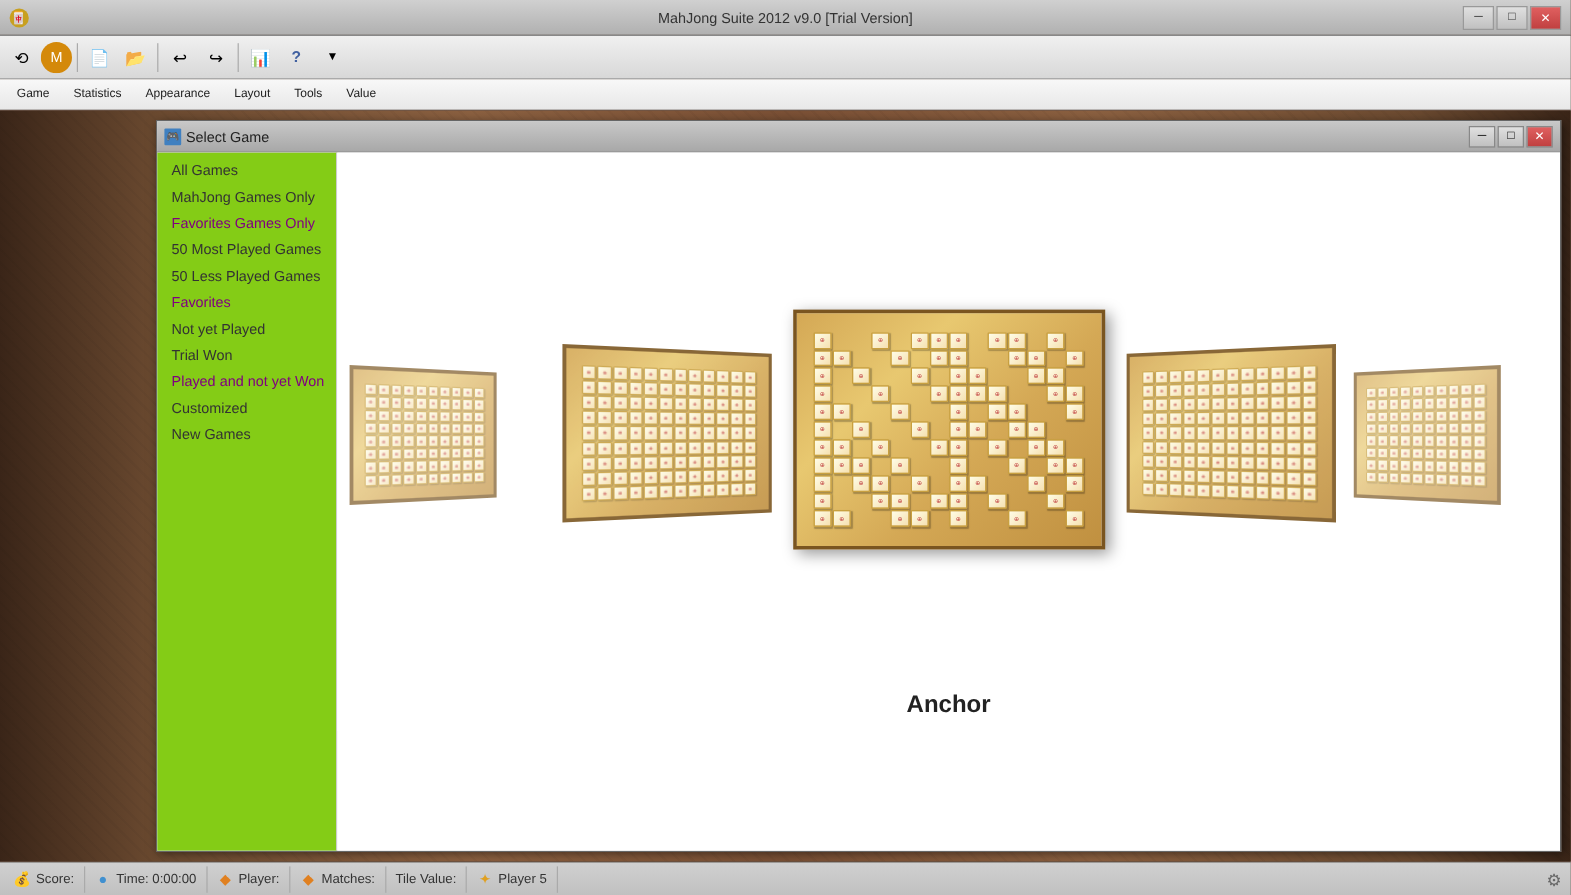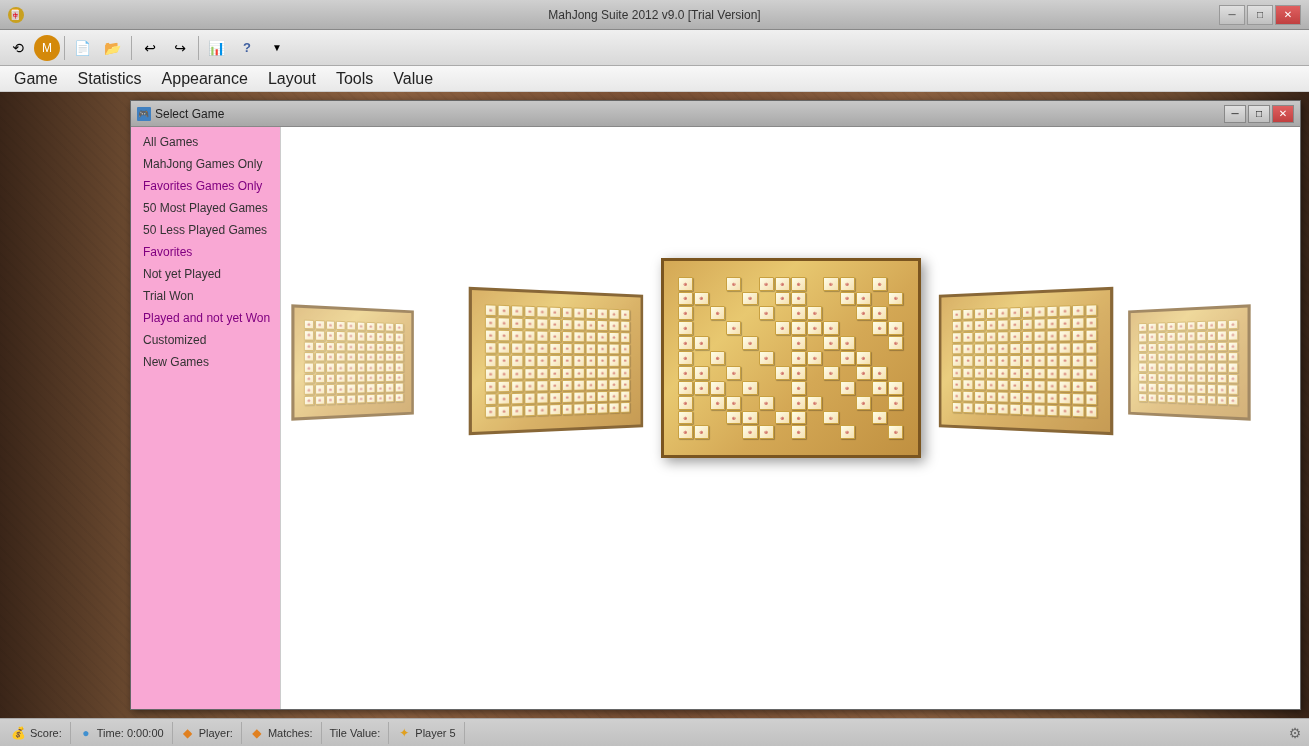"Game" .menu-item { font-size: 16px -> 10px }
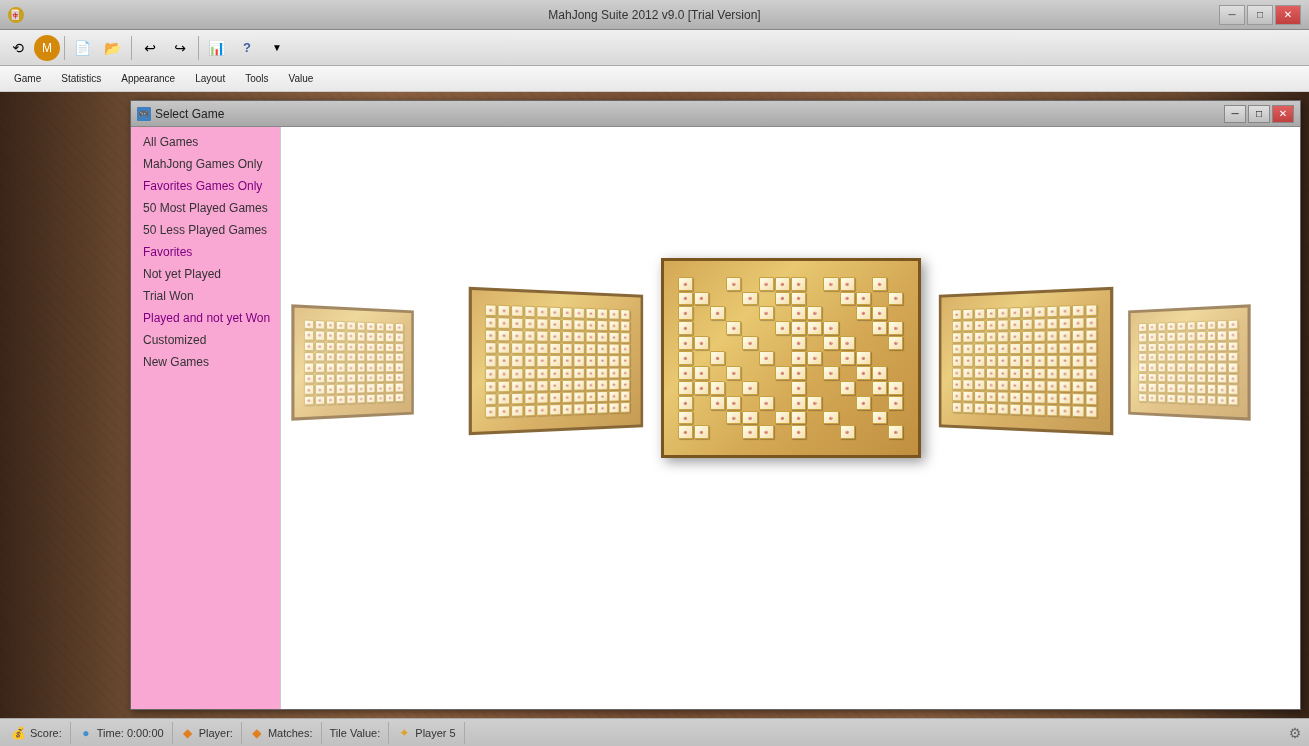"All Games" .game-list { background: #f9a8d4 -> #84cc16 }
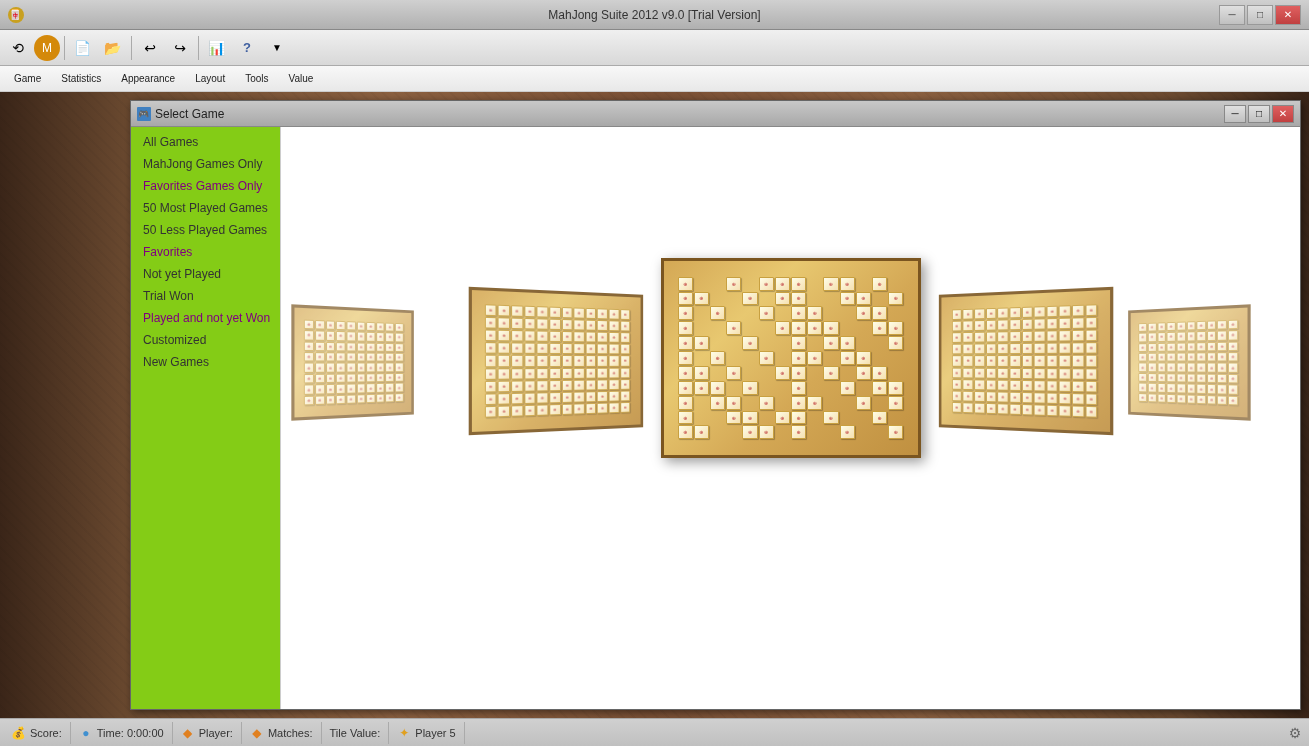"Anchor" div.game-name-area { html: none -> <div>Anchor</div> }
